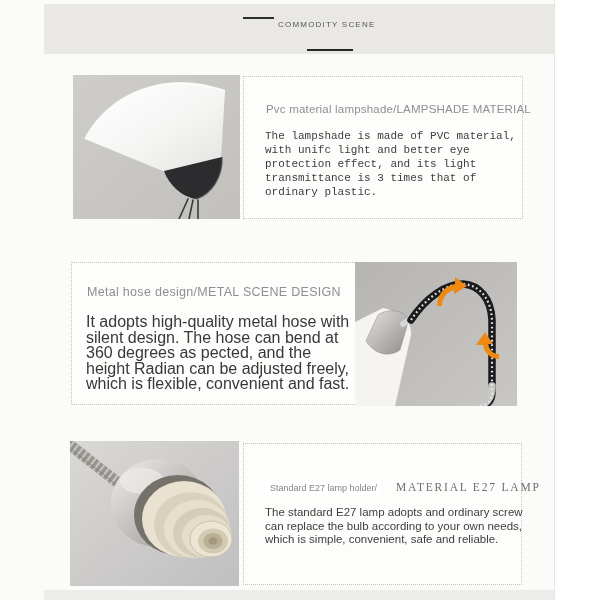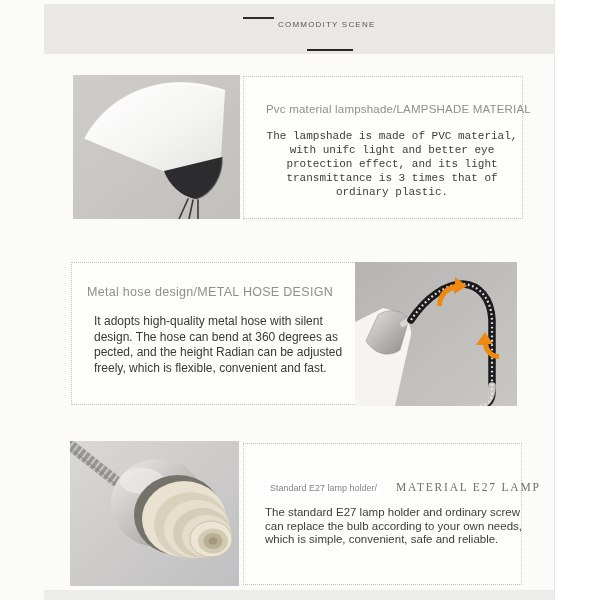"Pvc material lampshade/LAMPSHADE" .box1 { text-align: center -> none }
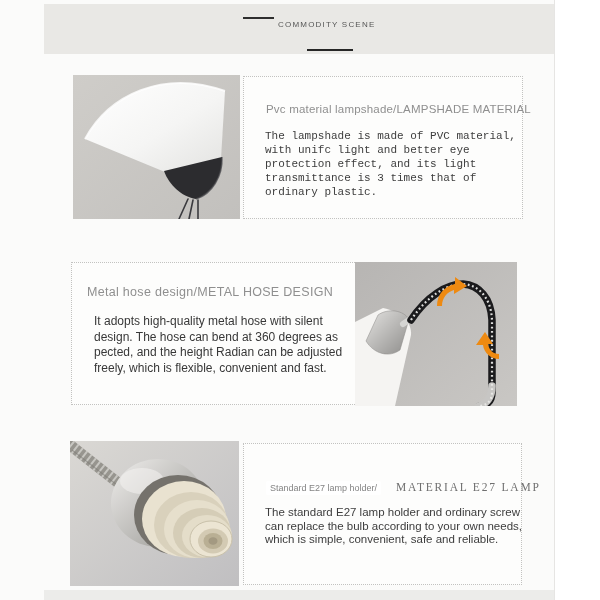"Metal hose design/METAL HOSE DESIGN" div.sec-title { text: HOSE -> SCENE }
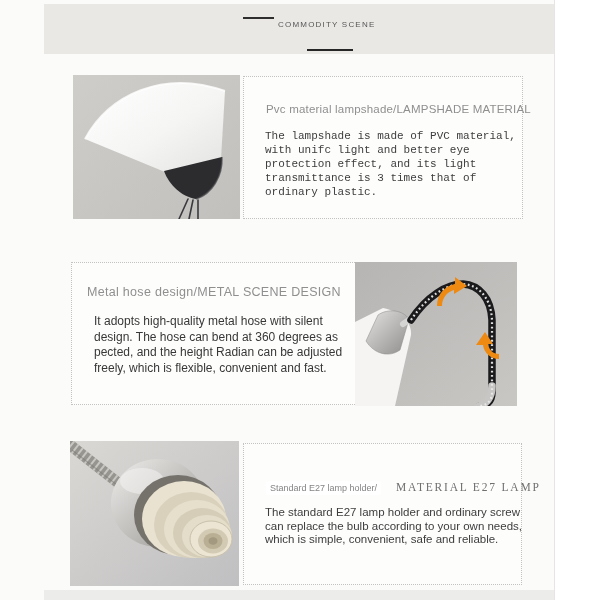"It adopts high-quality metal hose" .box2 .sec-body { font-size: 12px -> 16px; margin: 15px 0 0 22px -> 15px 0 0 14px }
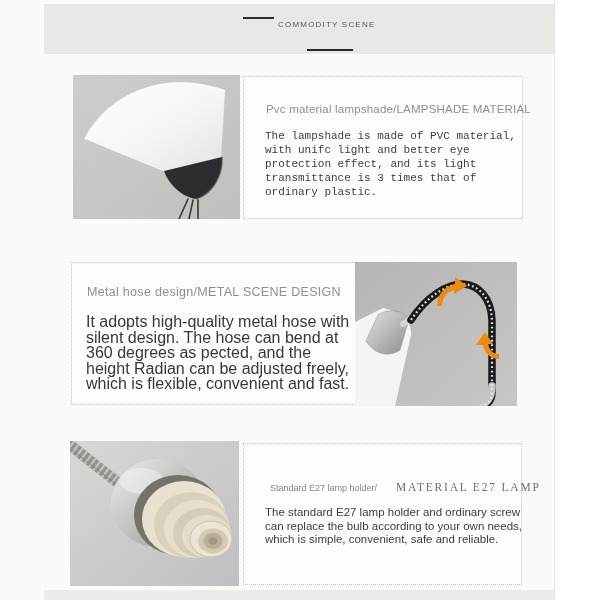"The standard E27 lamp holder" p.sec-body { text: holder -> adopts }
